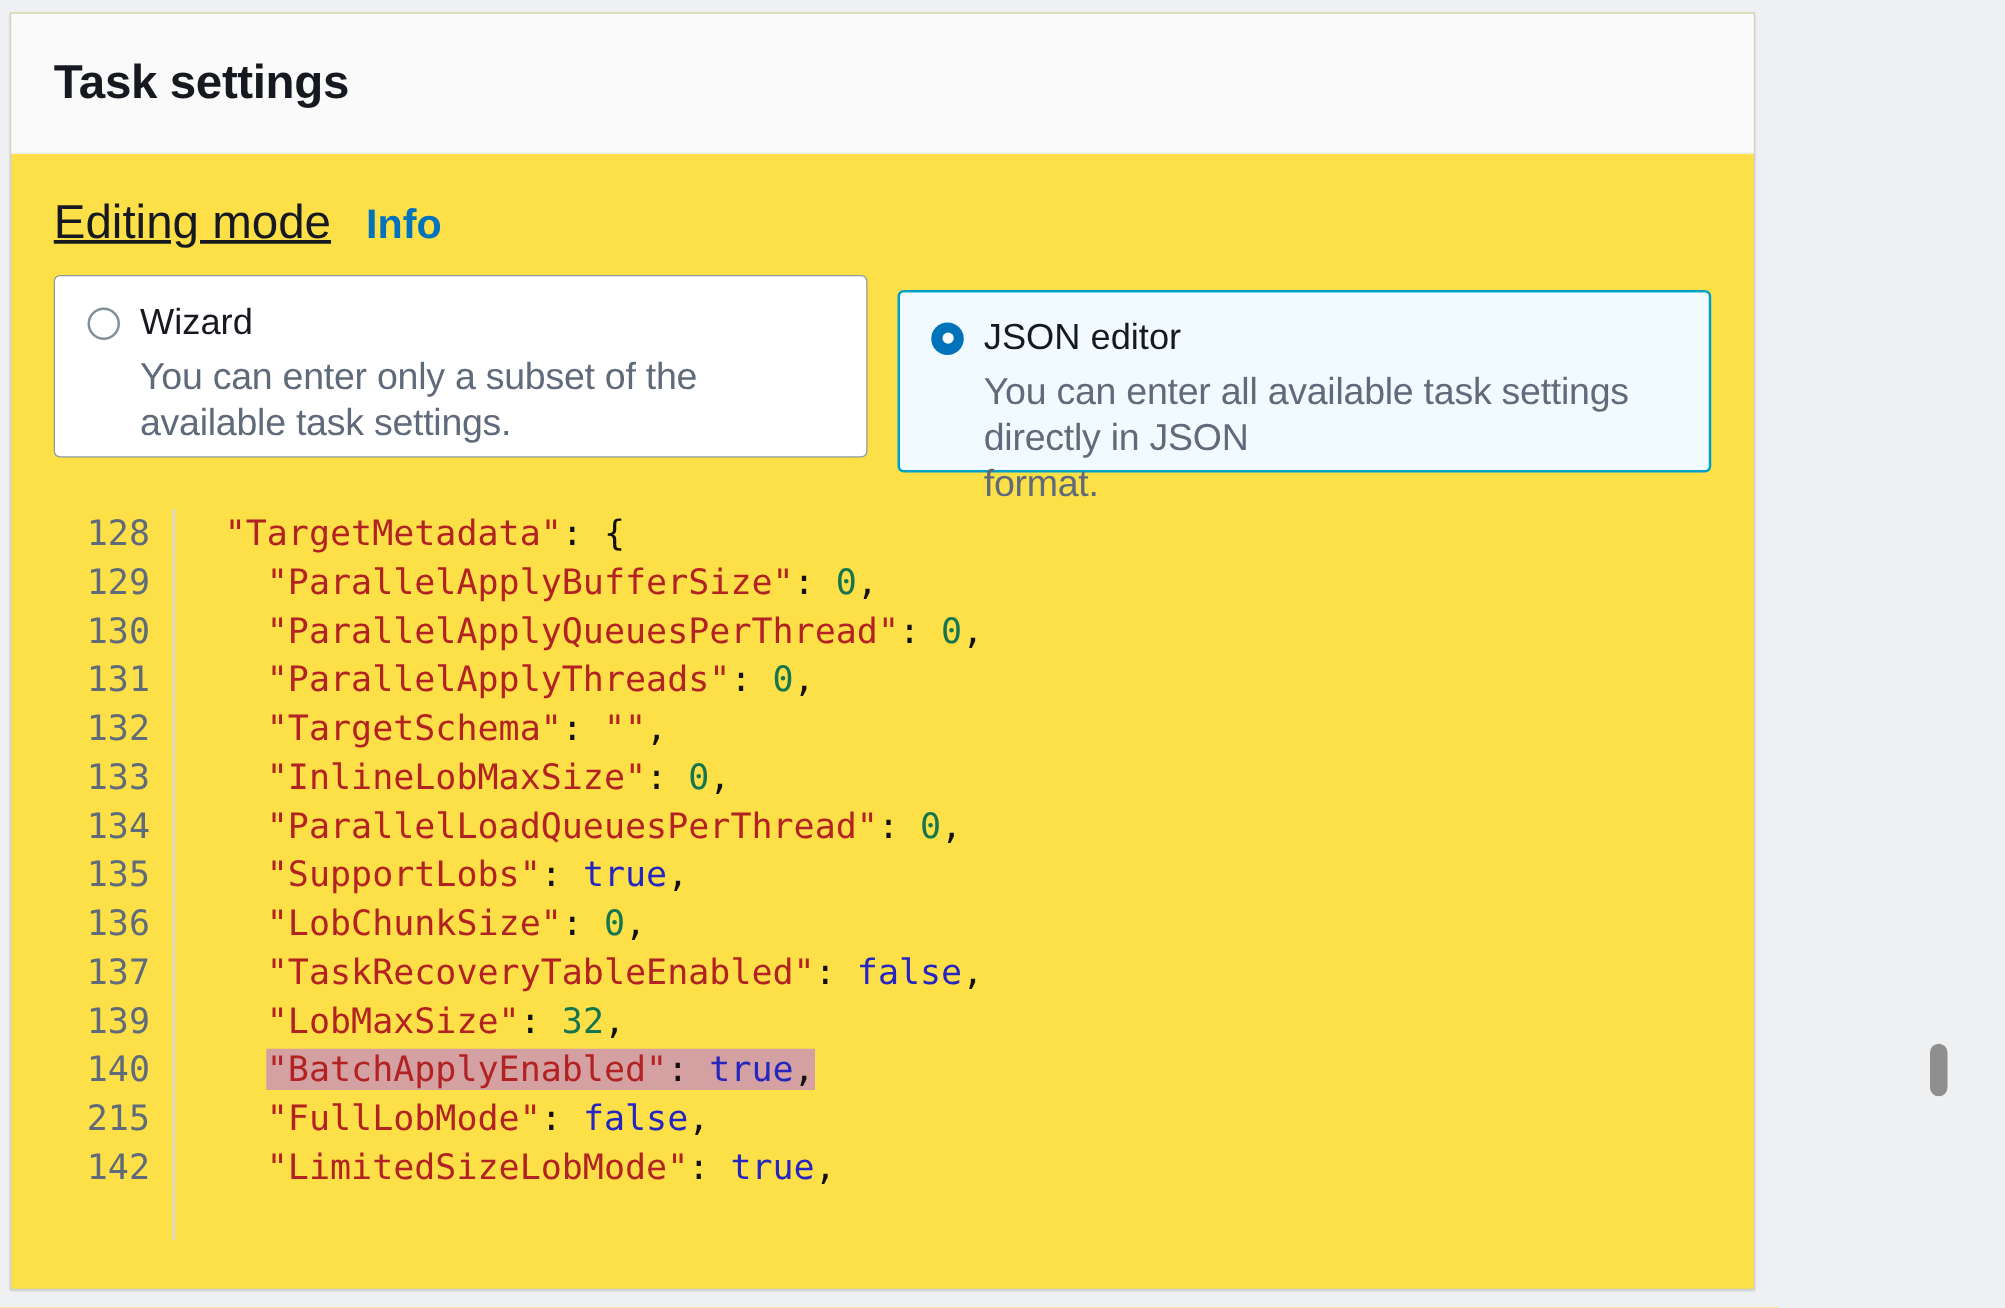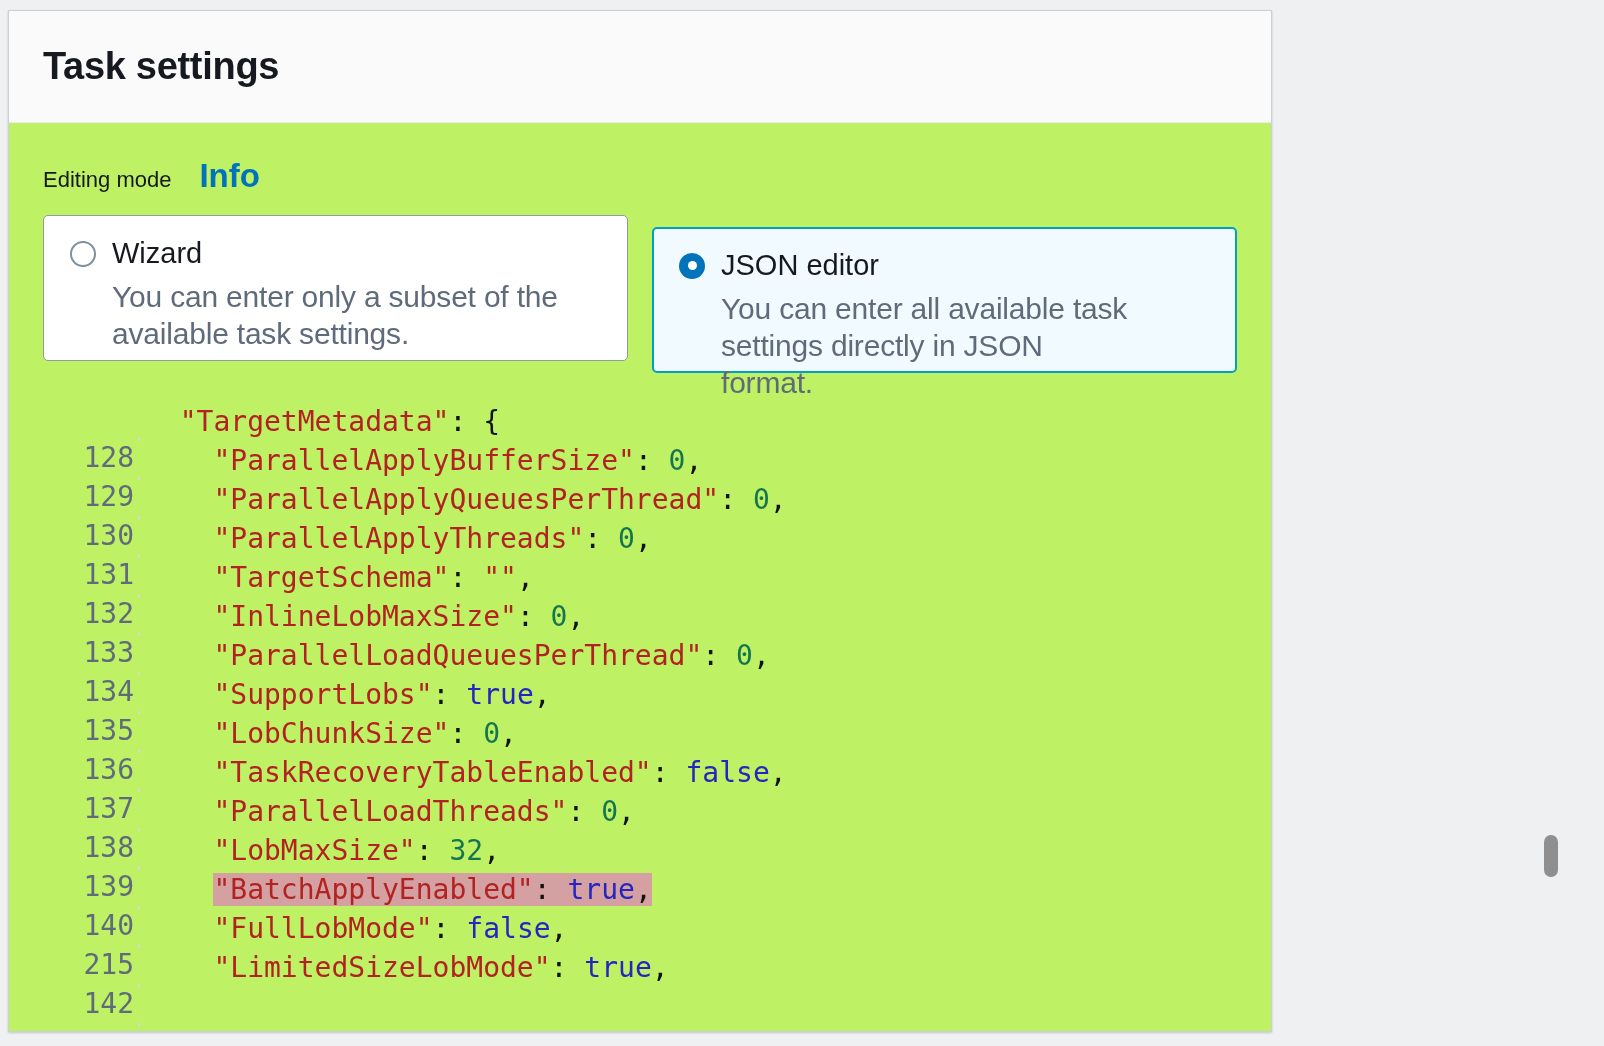"Task settings" .card { background: #bef264 -> #fde047; width: 1264px -> 1396px }
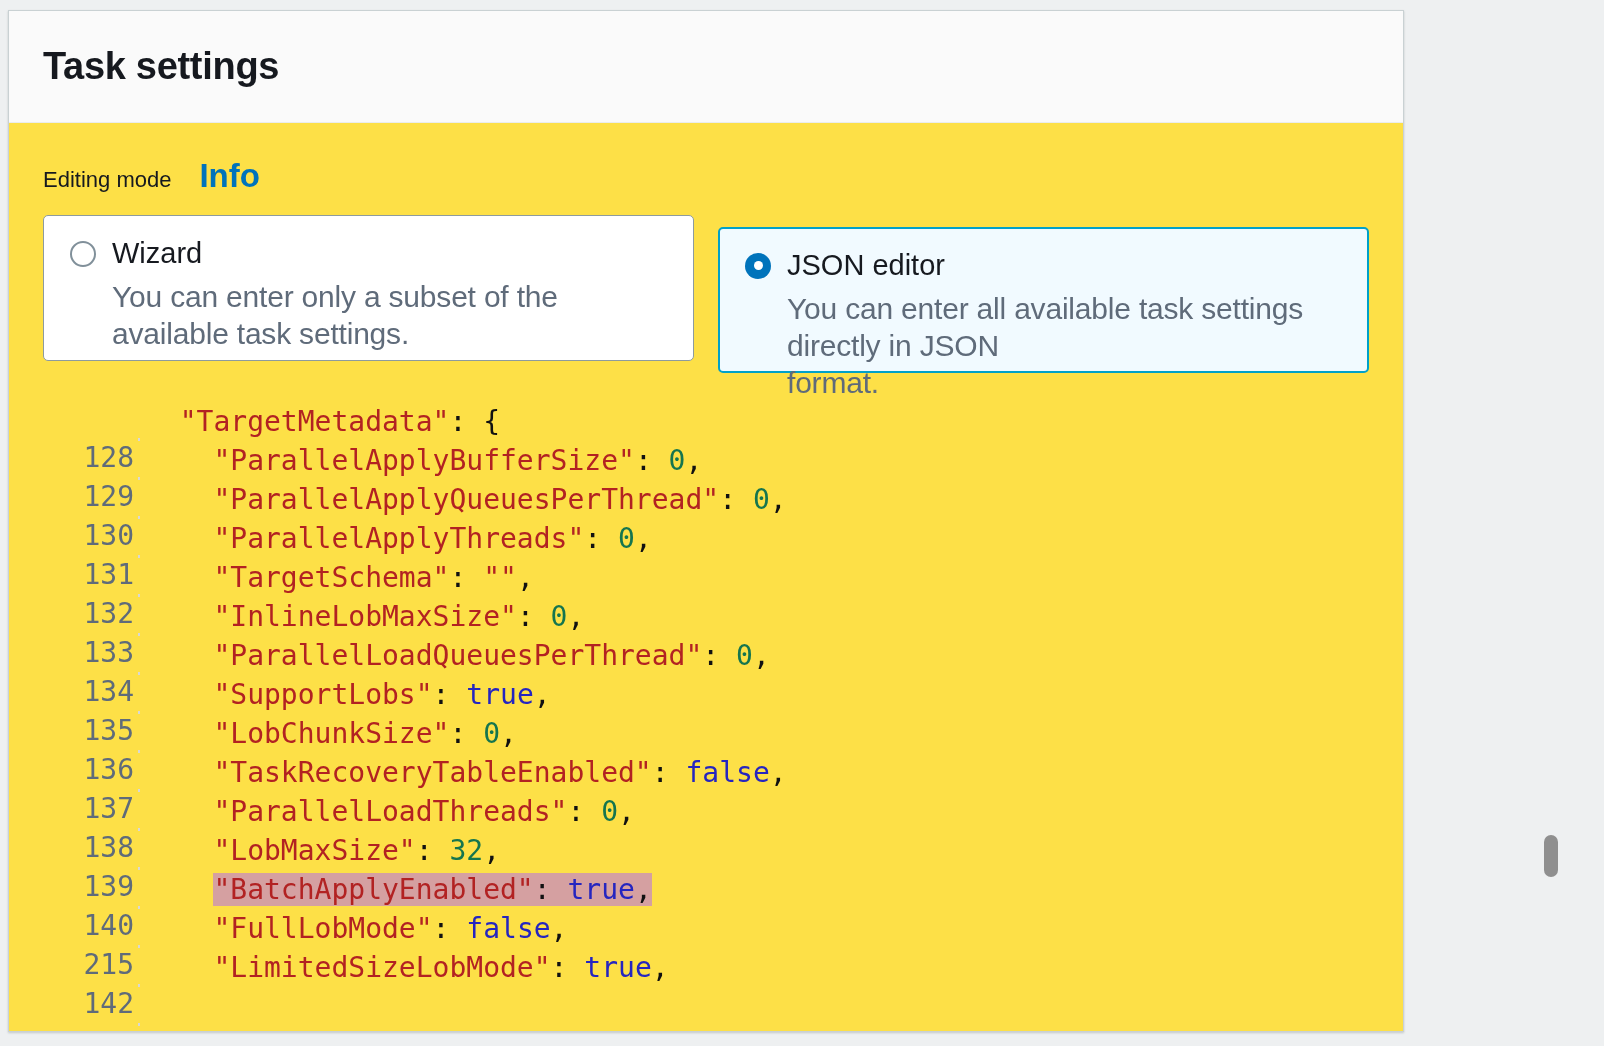"Editing mode" .editing-mode-label { font-size: 22px -> 38px; text-decoration: none -> underline }
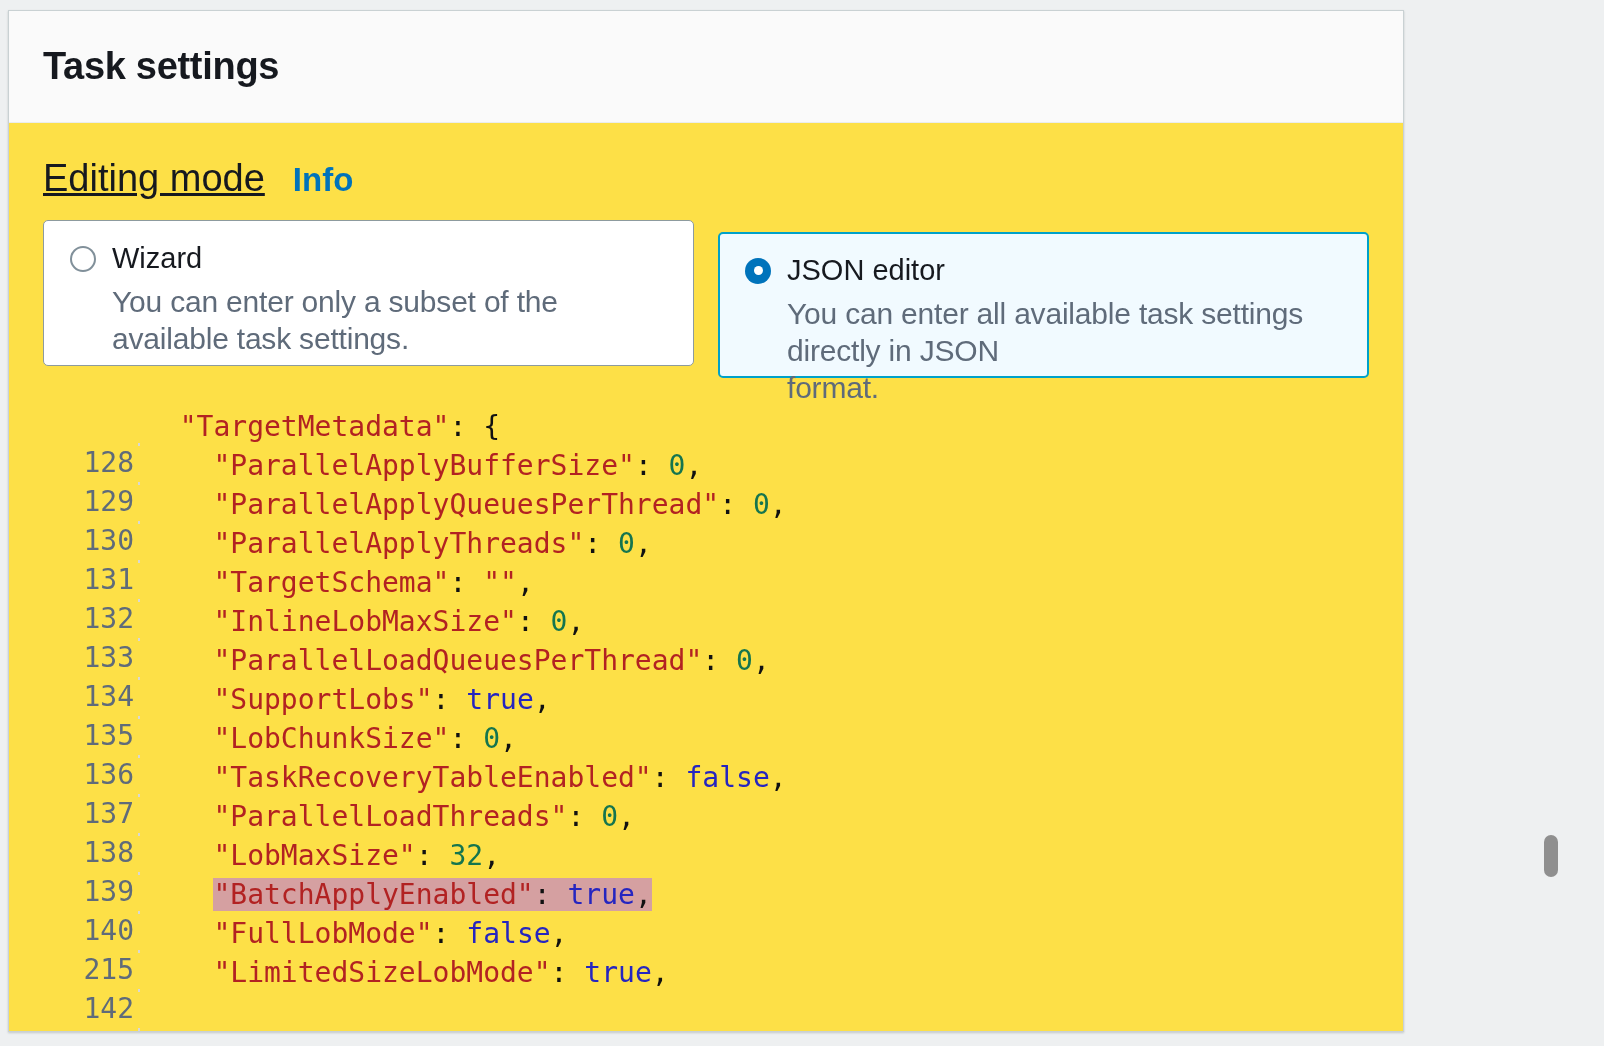"128" .lineno { margin-top: 36px -> none; padding-right: 4px -> 18px }
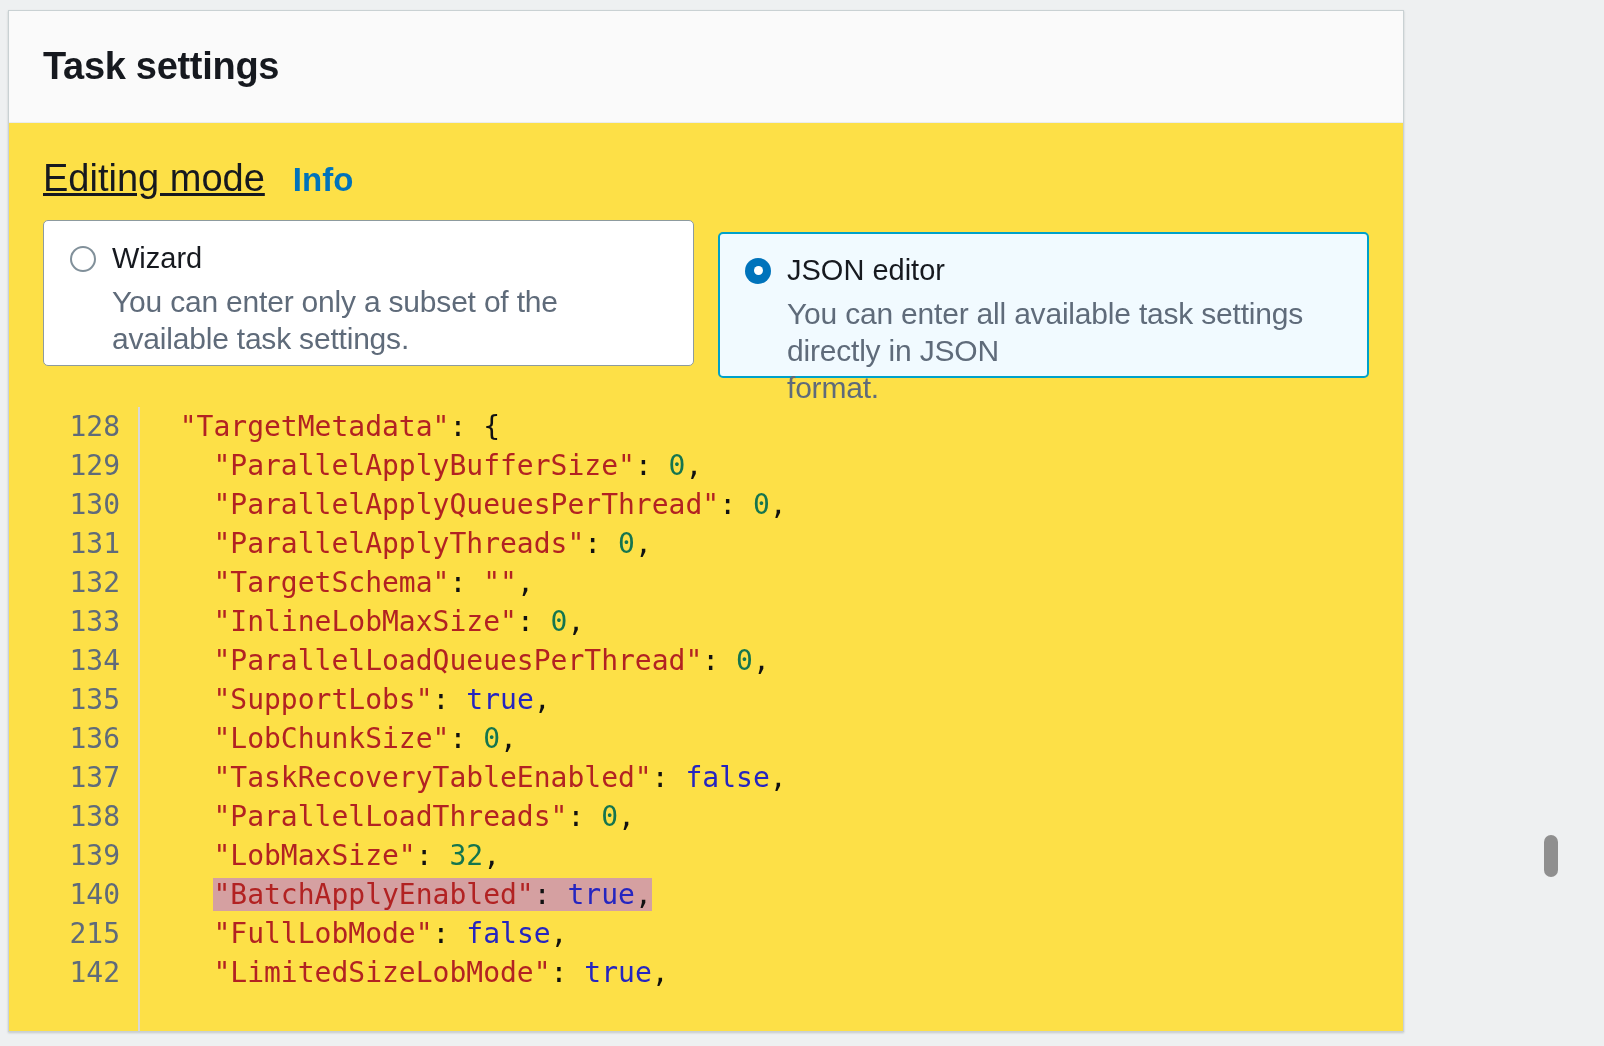"138" div.code-line { html: <div> <span>138</span> <span> <span><span>"ParallelLoadThreads"</span><span>: </span><span>0</span><span>,</span></span></span> </div> -> none }
